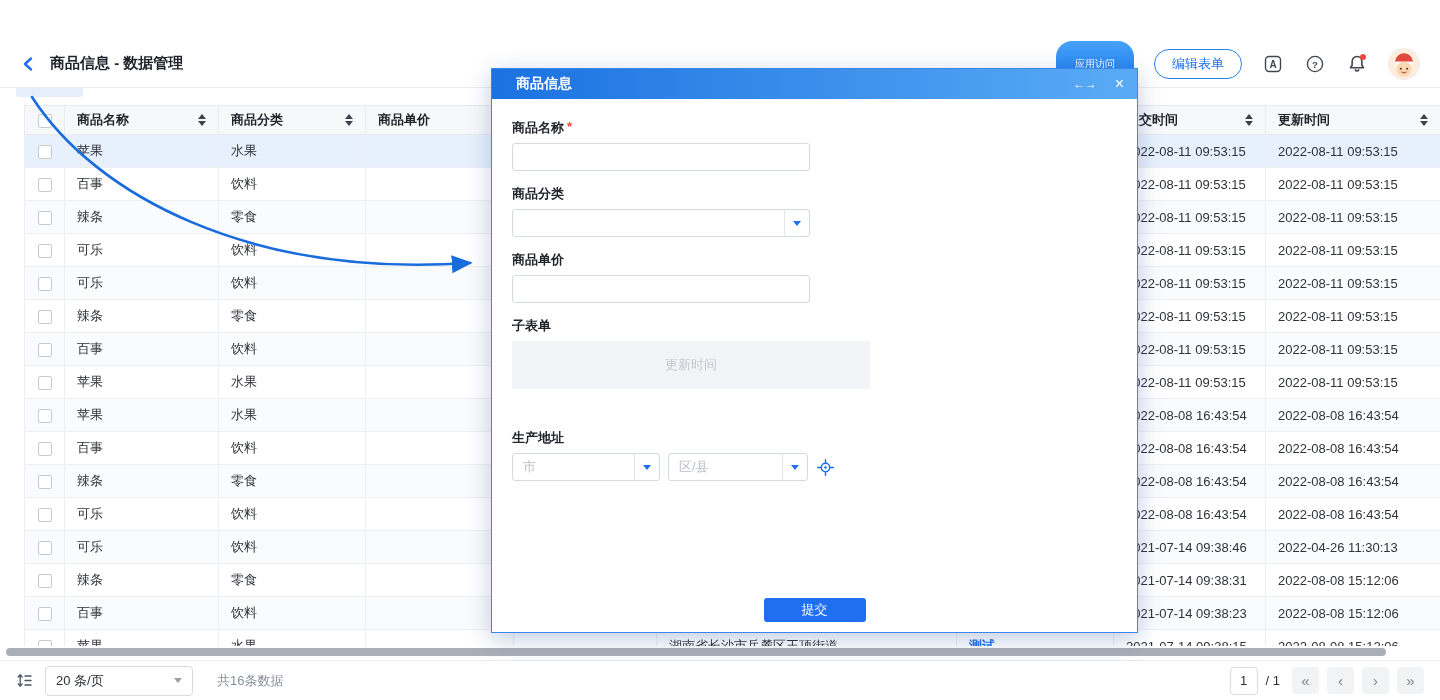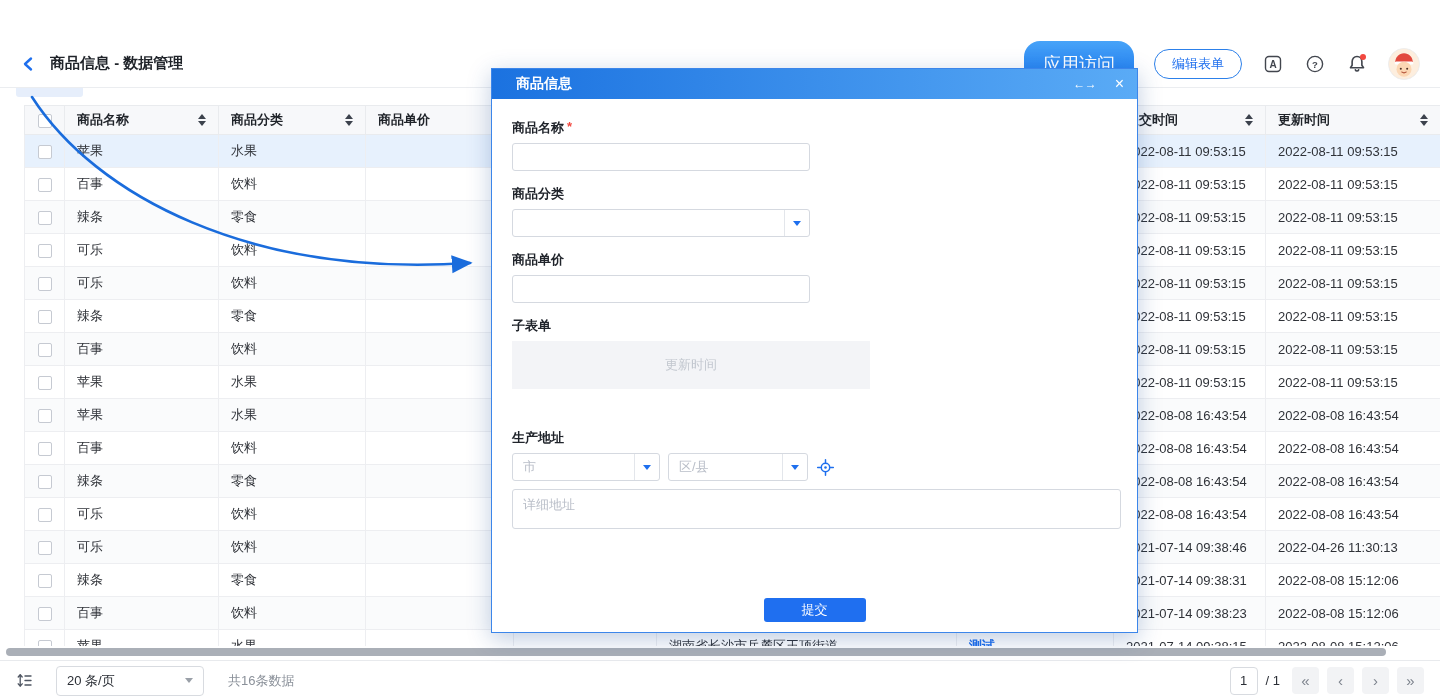"应用访问" .btn-pill-primary { font-size: 18px -> 10px }
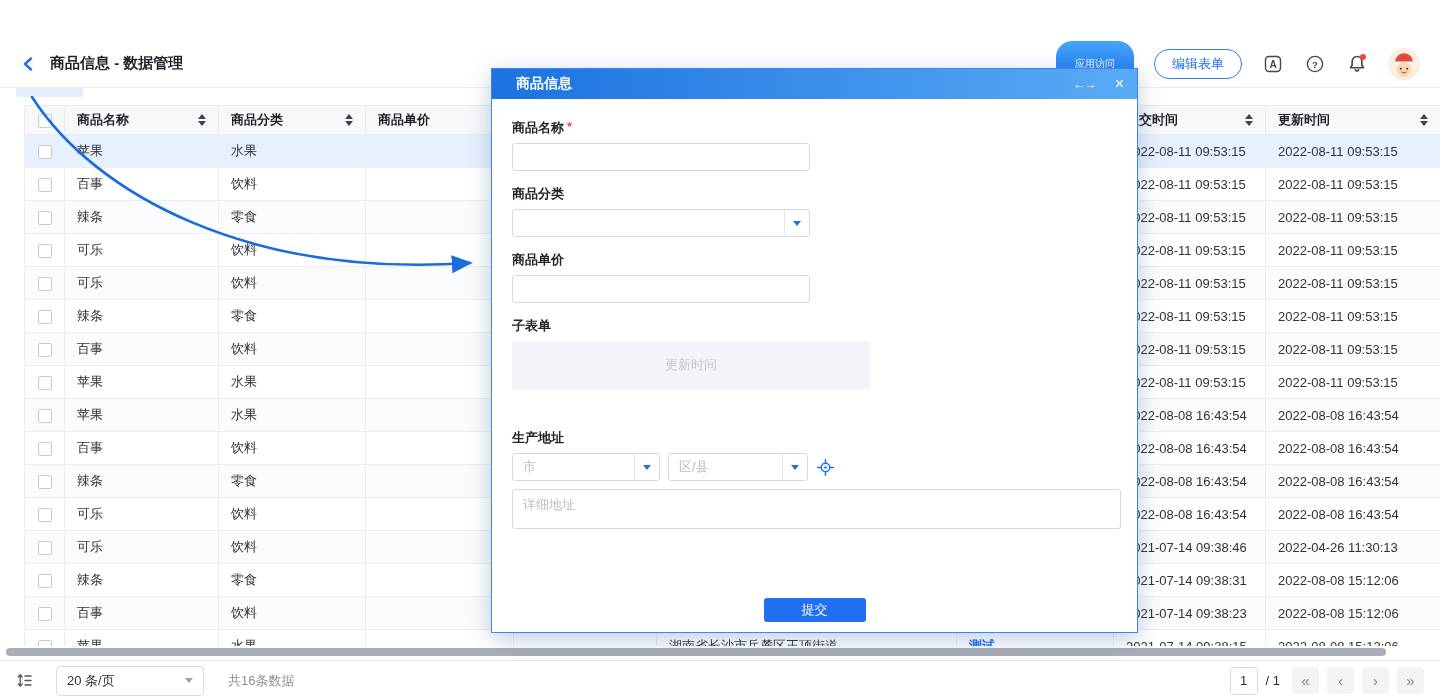"详细地址" textarea.addr-detail { html: <textarea></textarea> -> none }
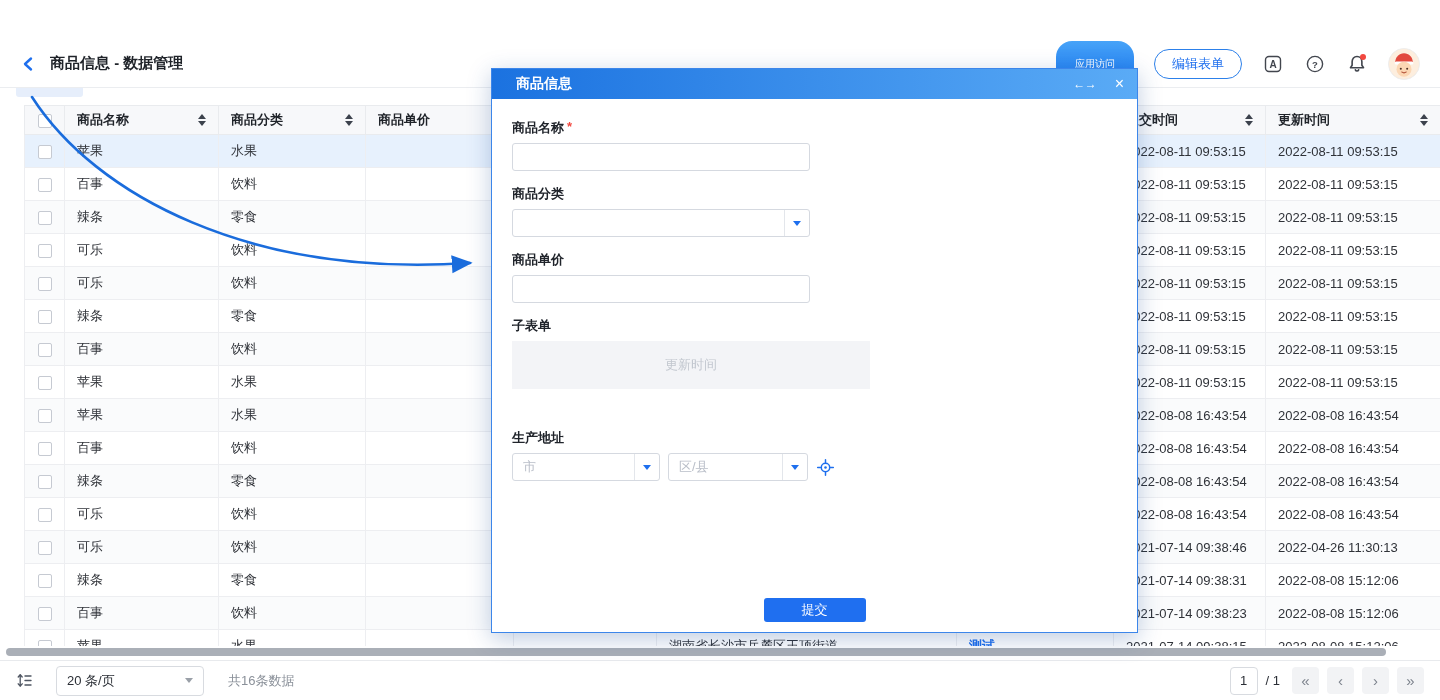"20 条/页" .pgsize-select { margin-left: 11px -> none }
